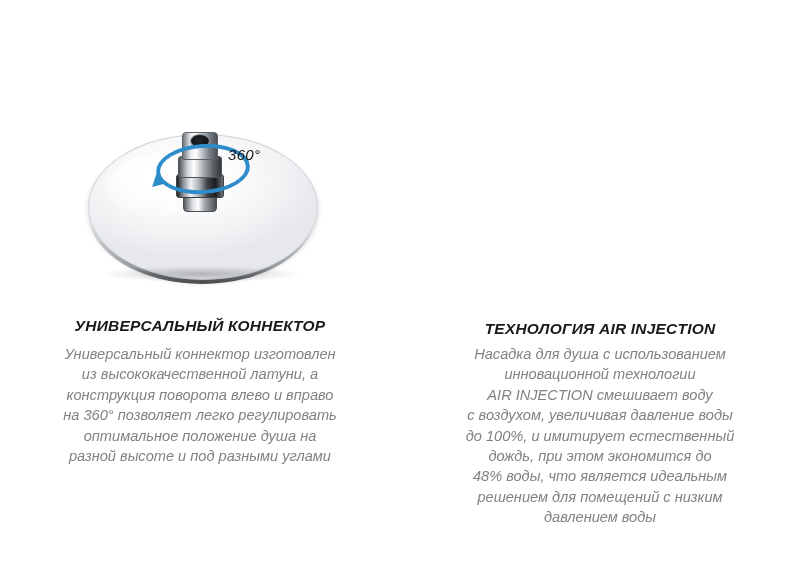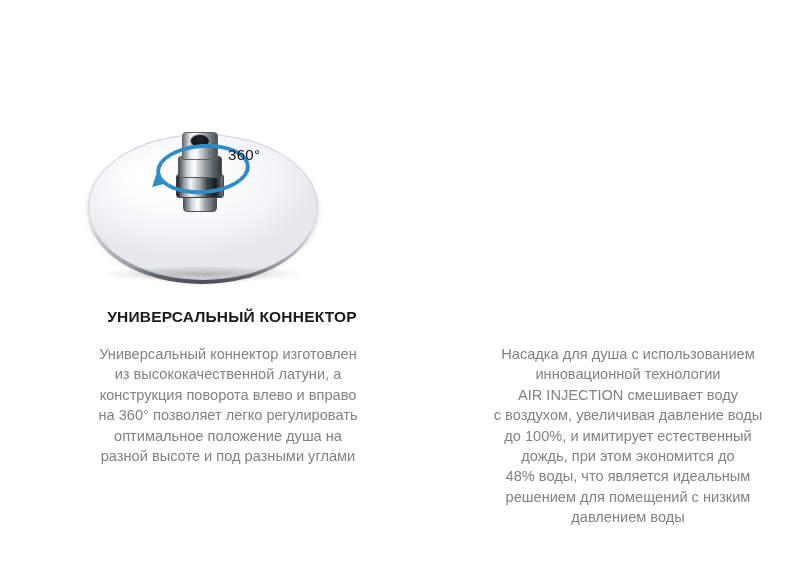"360°" .page { font-style: none -> italic }
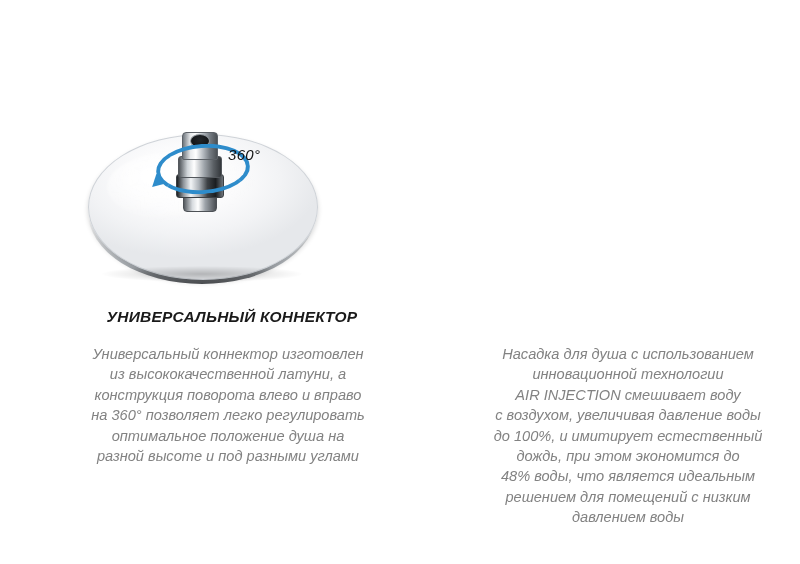"УНИВЕРСАЛЬНЫЙ КОННЕКТОР" div.heading { margin-left: 32px -> none; top: 308px -> 317px }
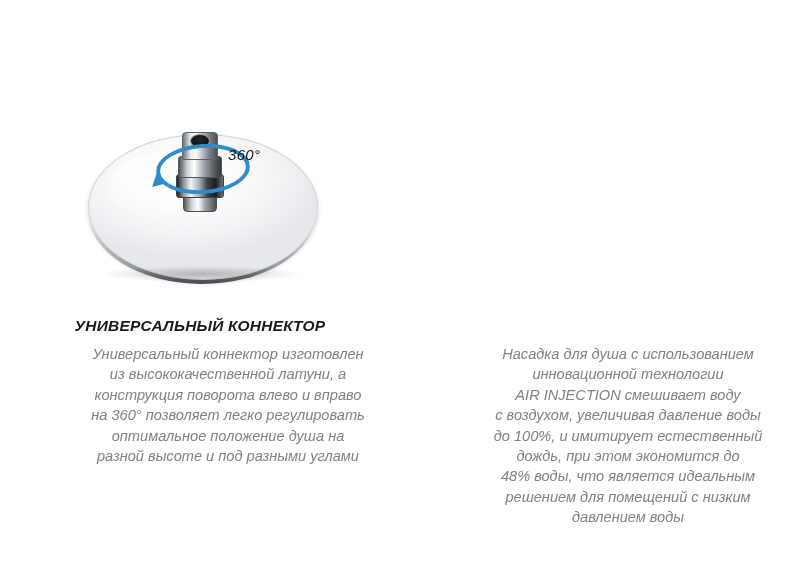"ТЕХНОЛОГИЯ AIR INJECTION" div.heading { html: none -> <div>ТЕХНОЛОГИЯ AIR INJECTION</div> }
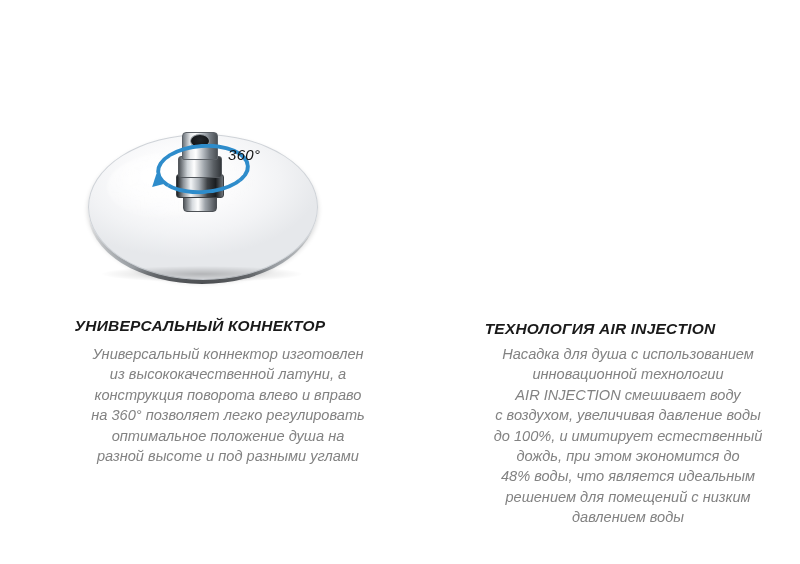"Универсальный коннектор изготовлен" .body-text { padding-left: 28px -> none }
